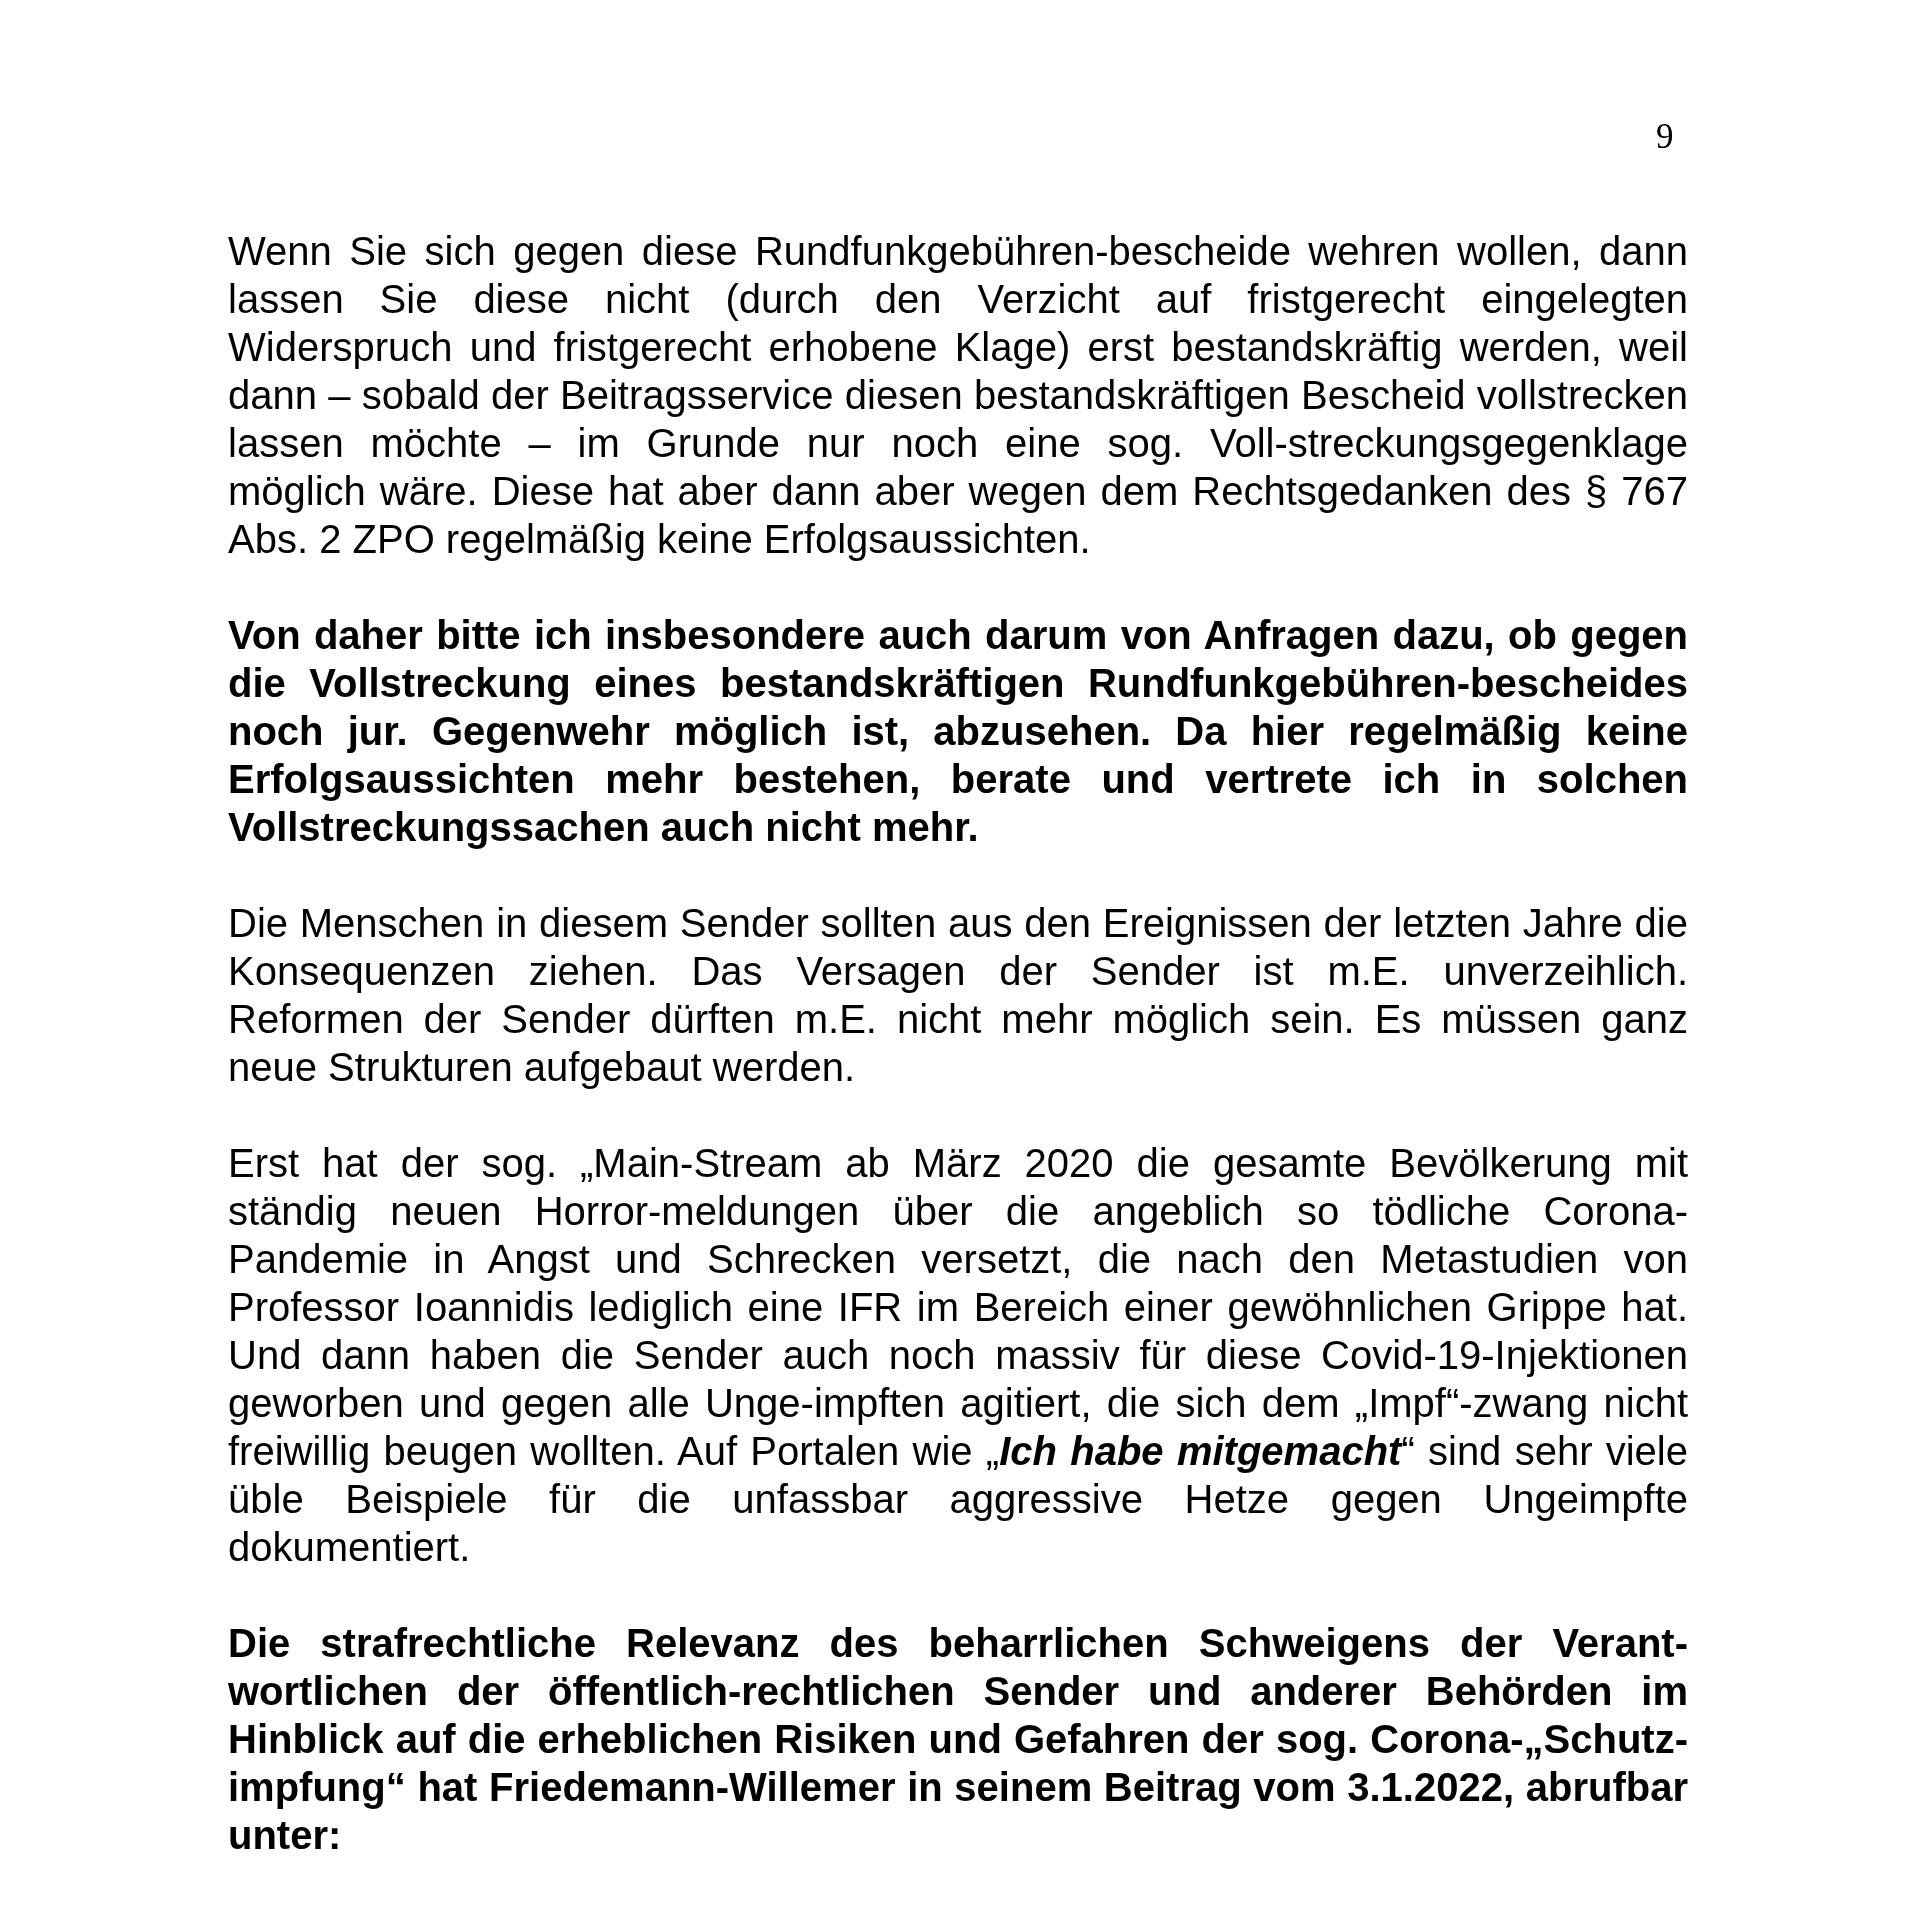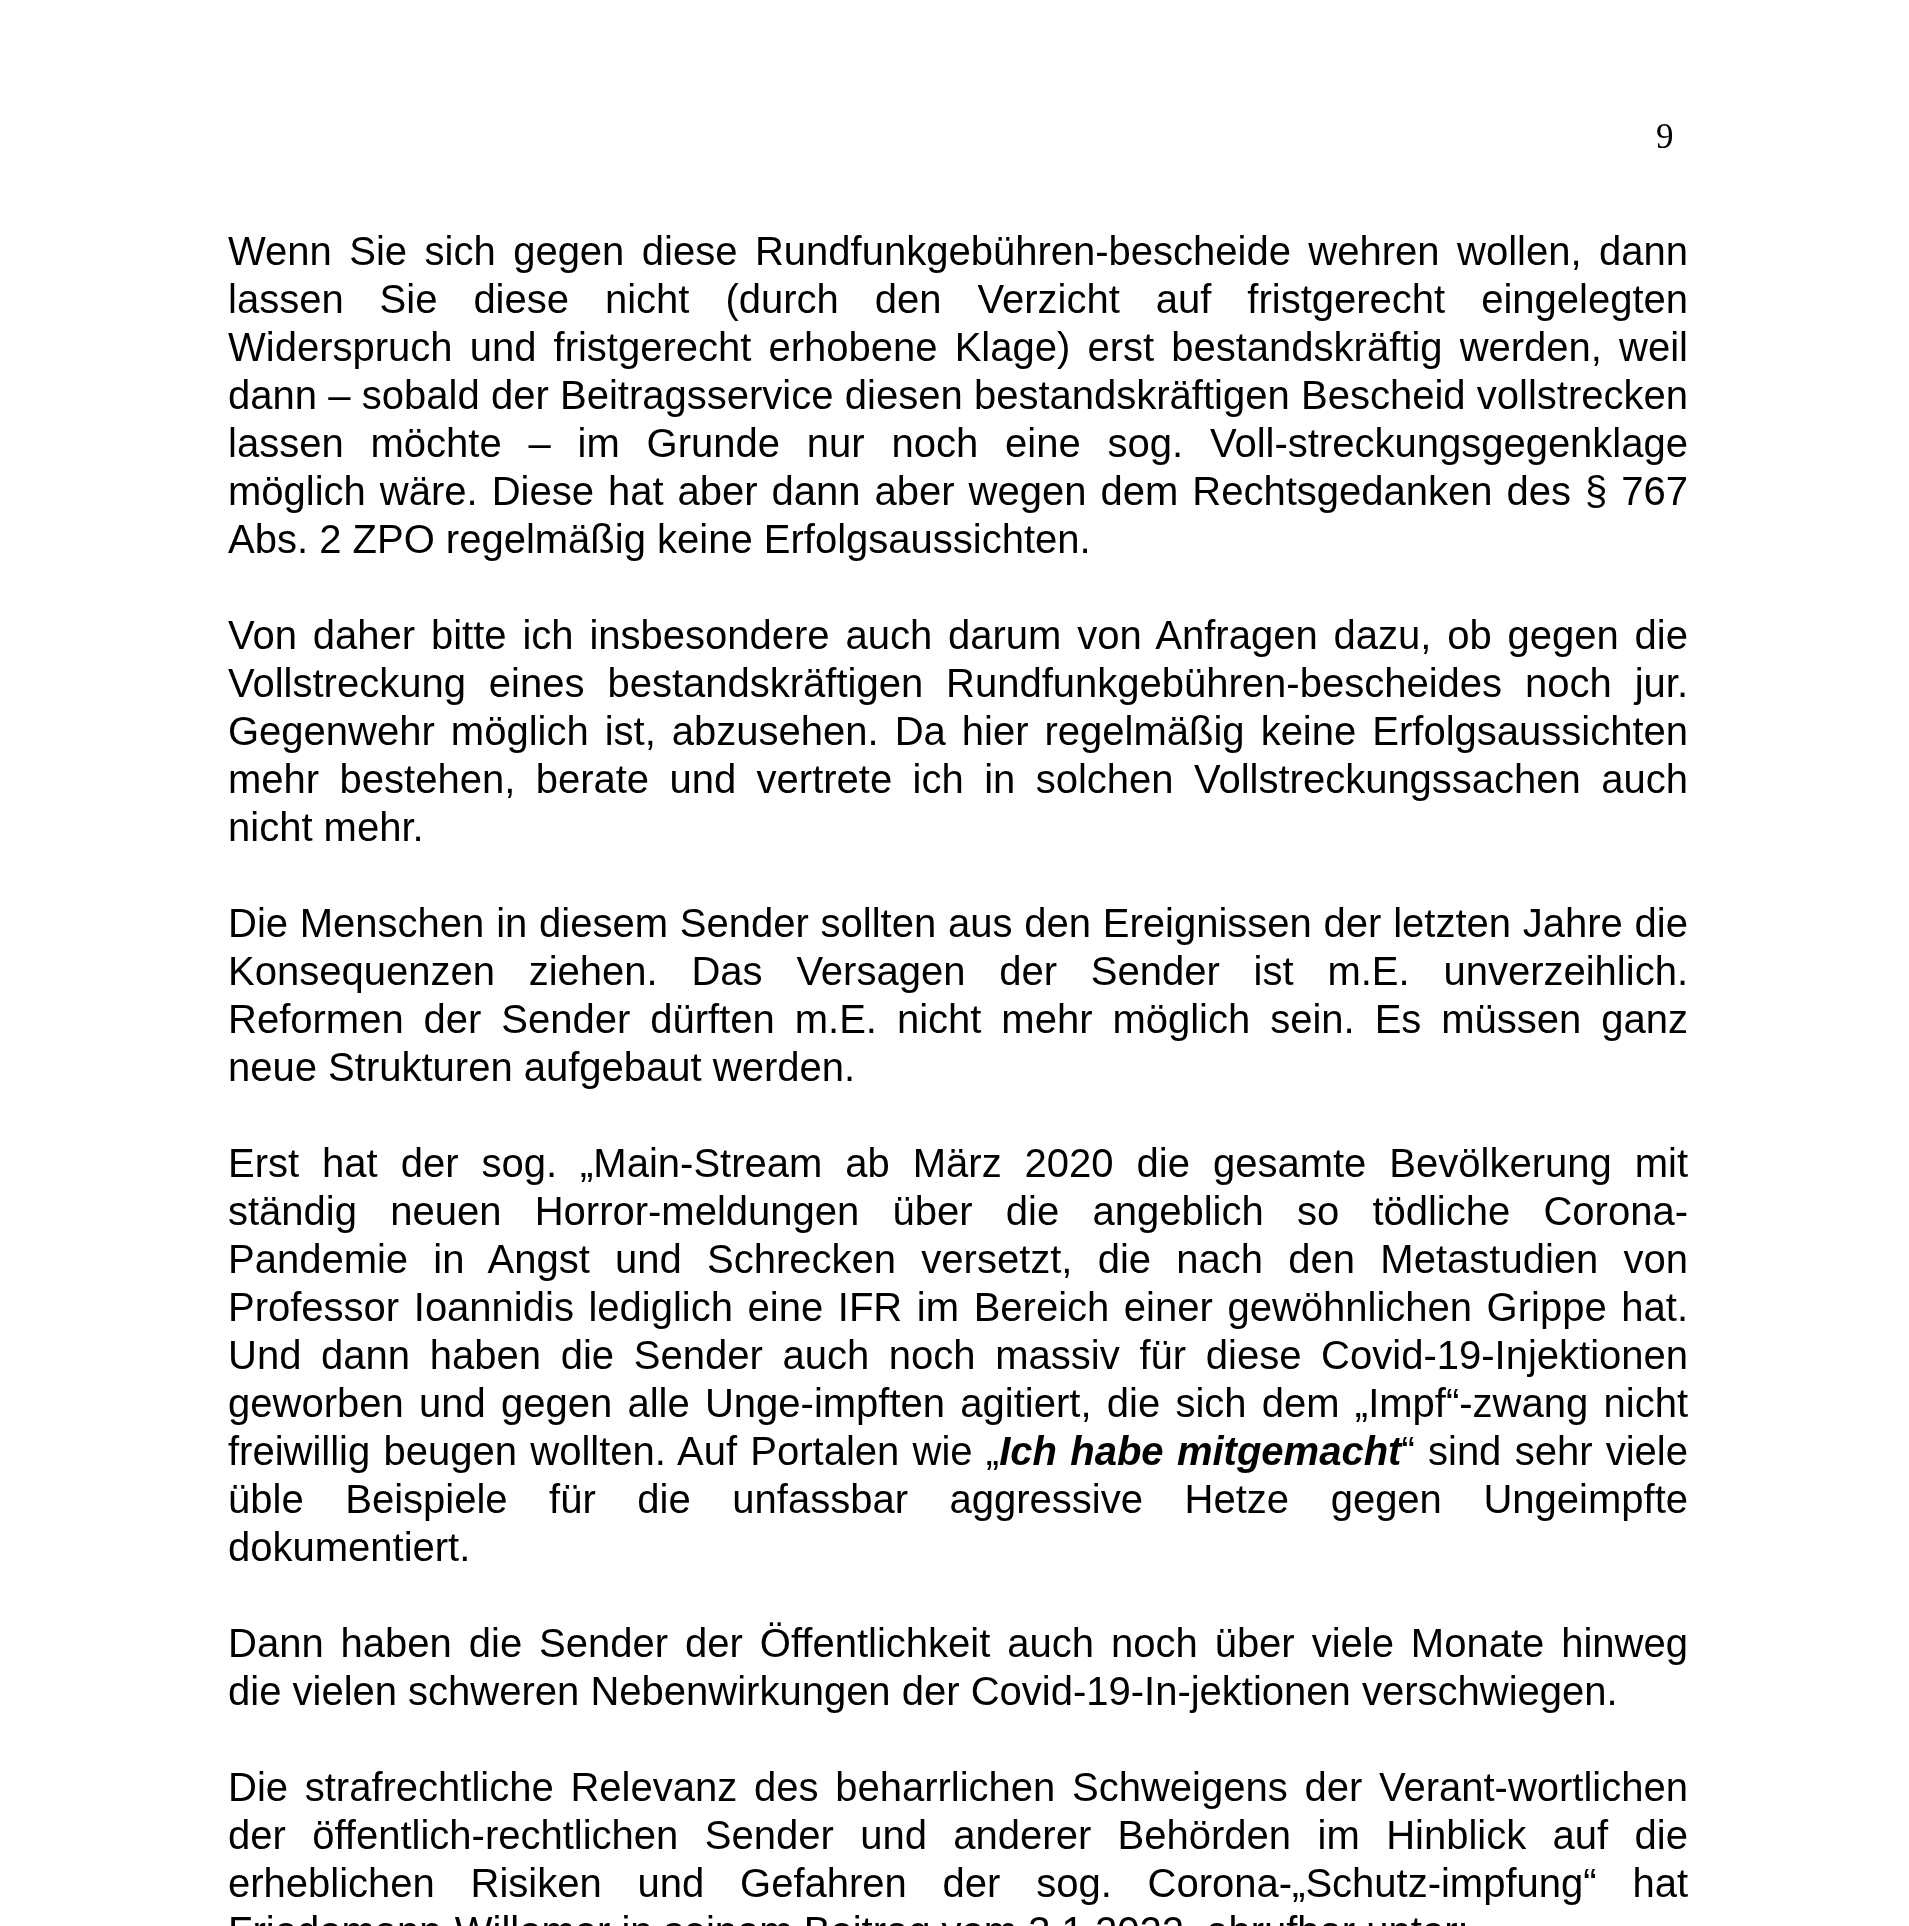"Von daher bitte ich insbesondere" .content p.bold { font-weight: normal -> bold }
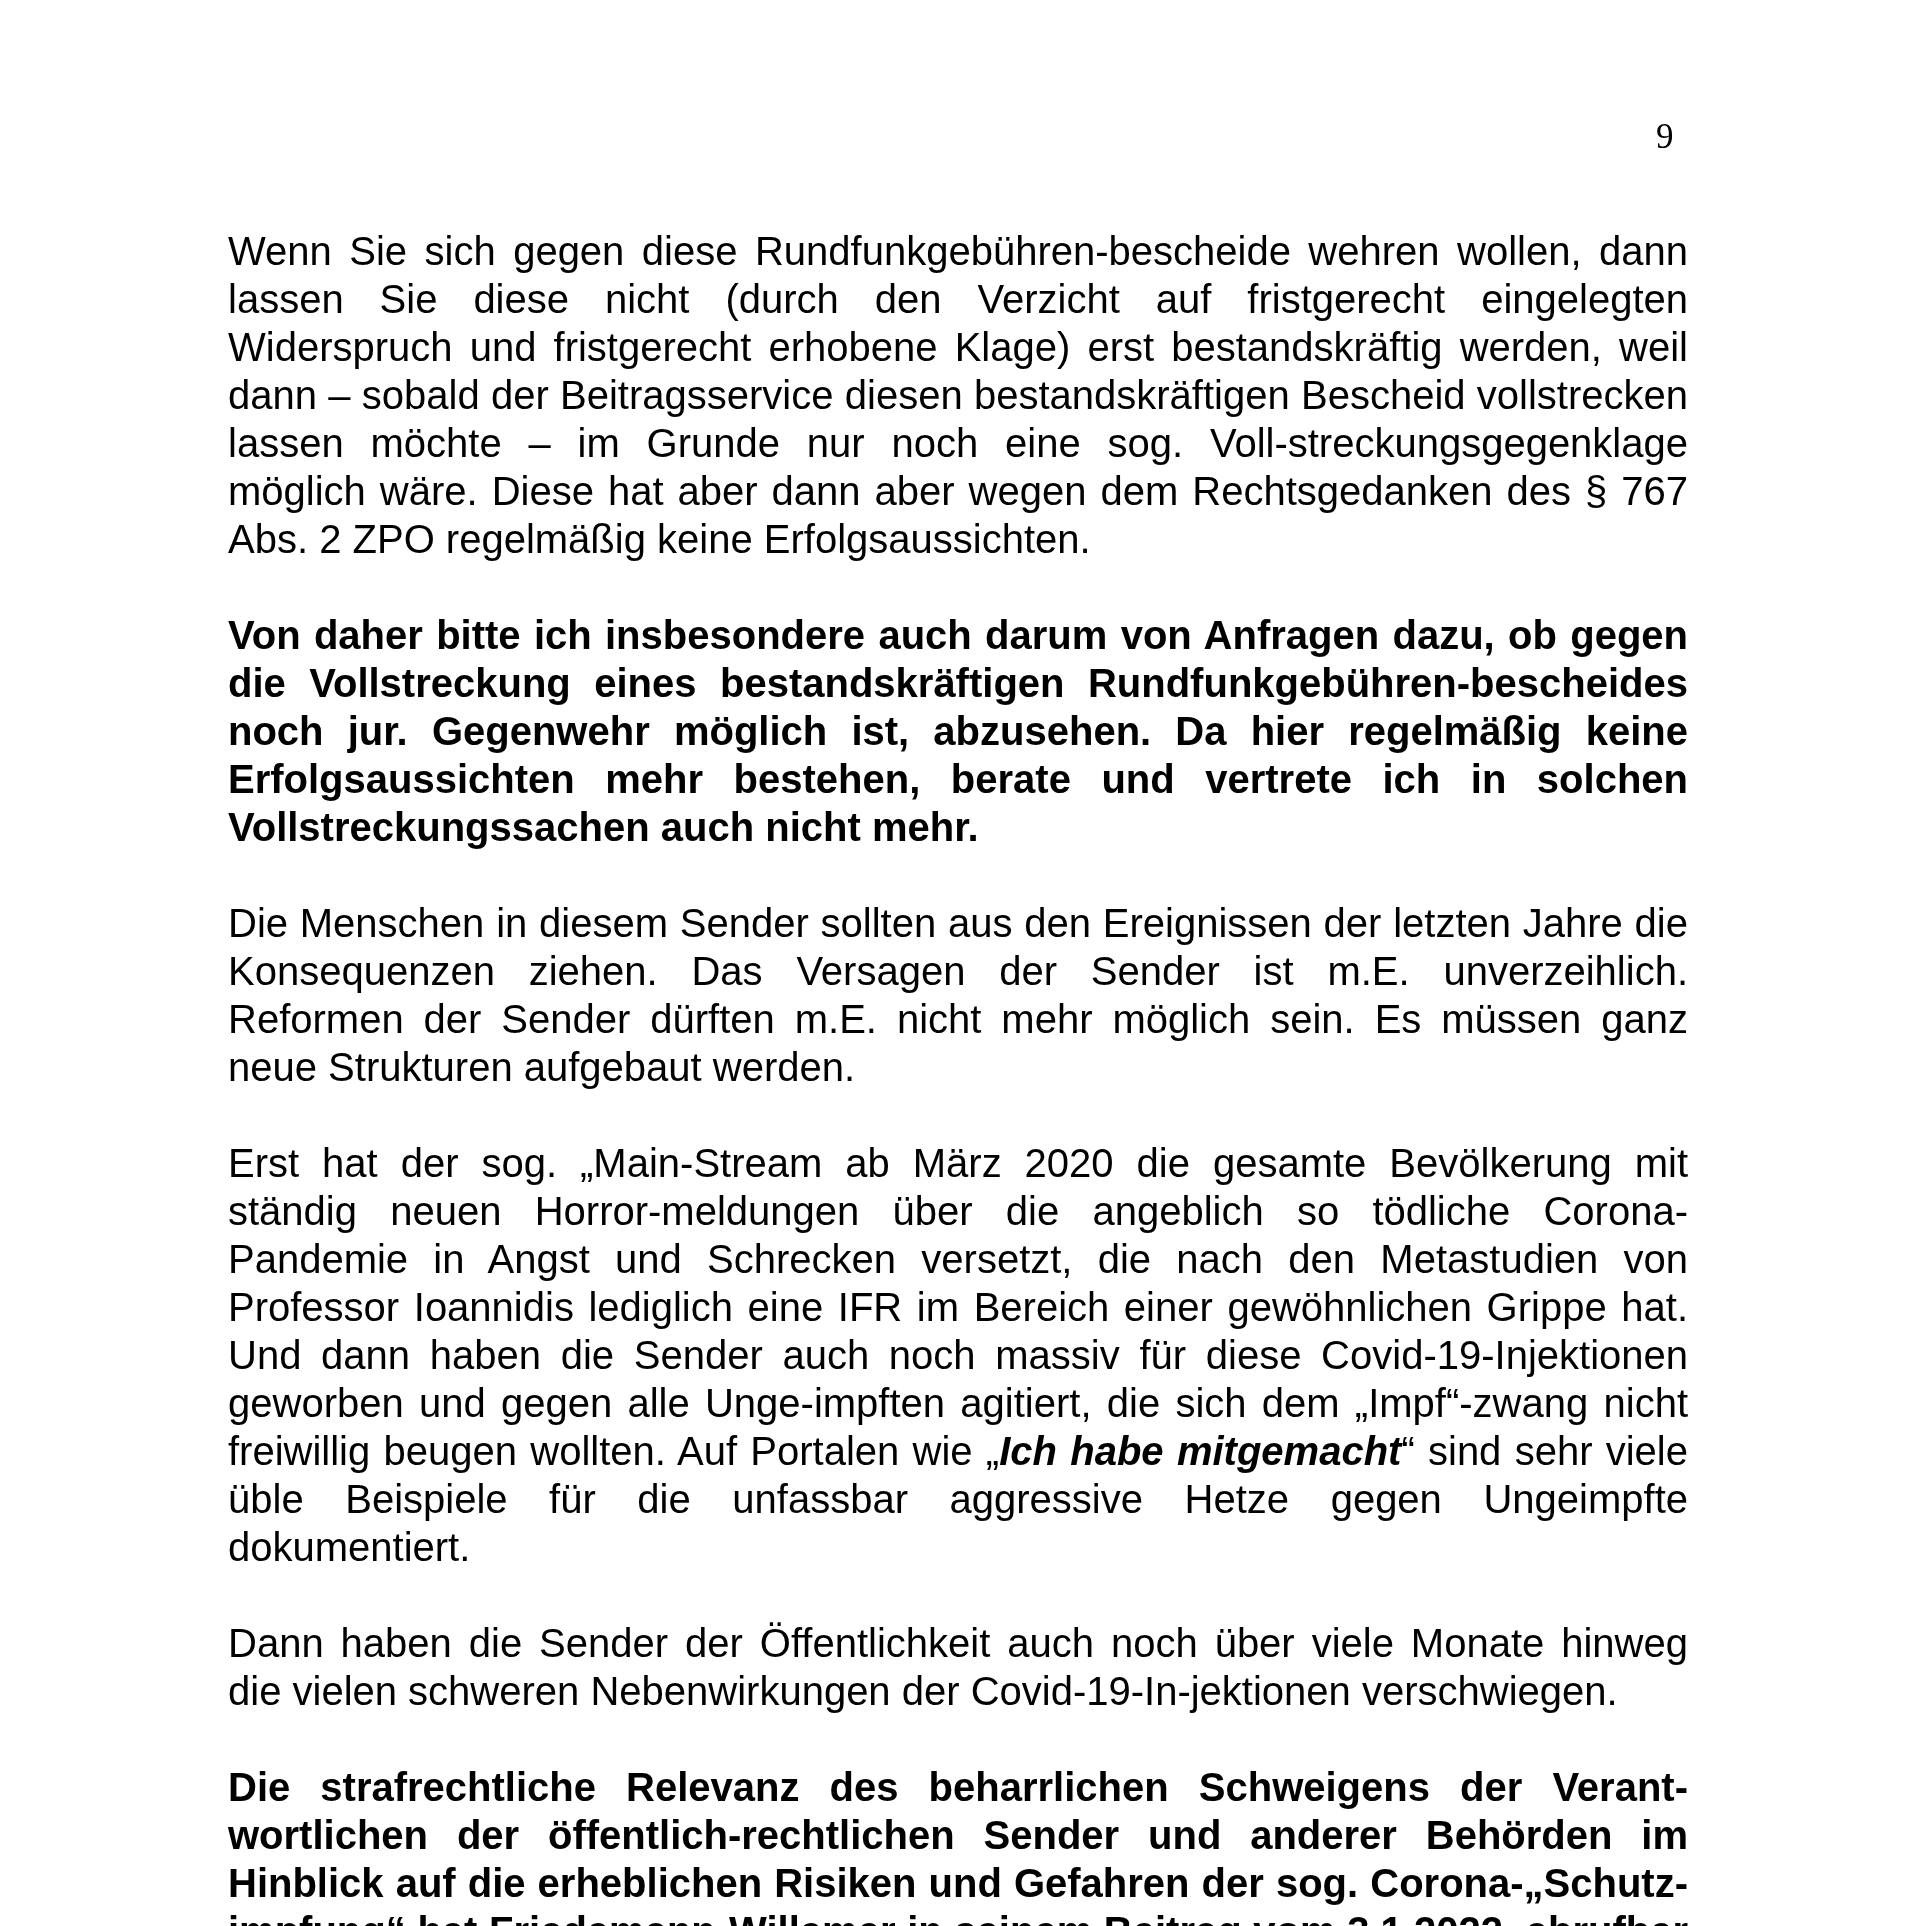"Dann haben die Sender der" p { html: <p>Dann haben die Sender der Öffentlichkeit auch noch über viele Monate hinweg die vielen schweren Nebenwirkungen der Covid-19-In-jektionen verschwiegen.</p> -> none }
